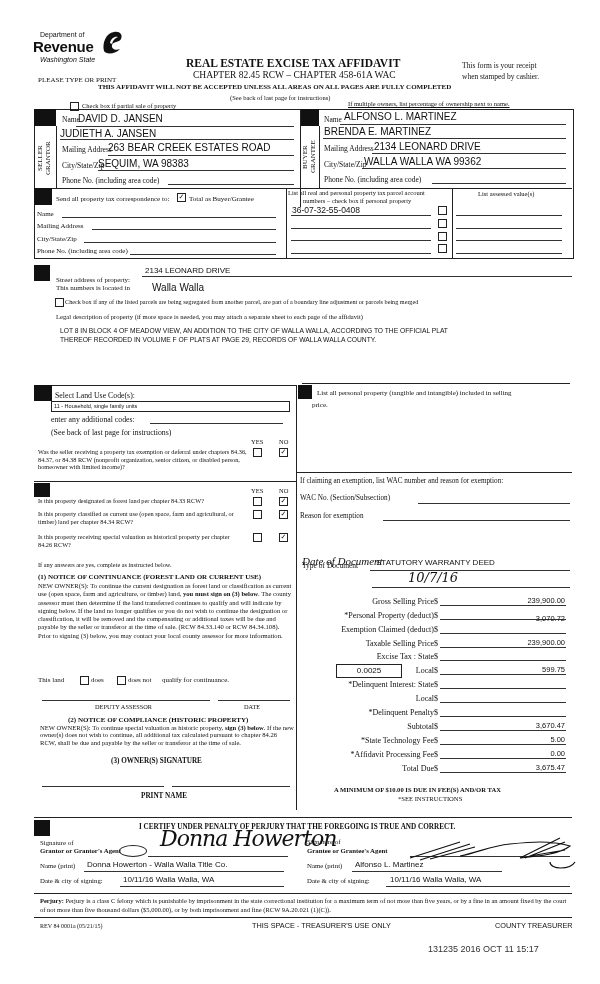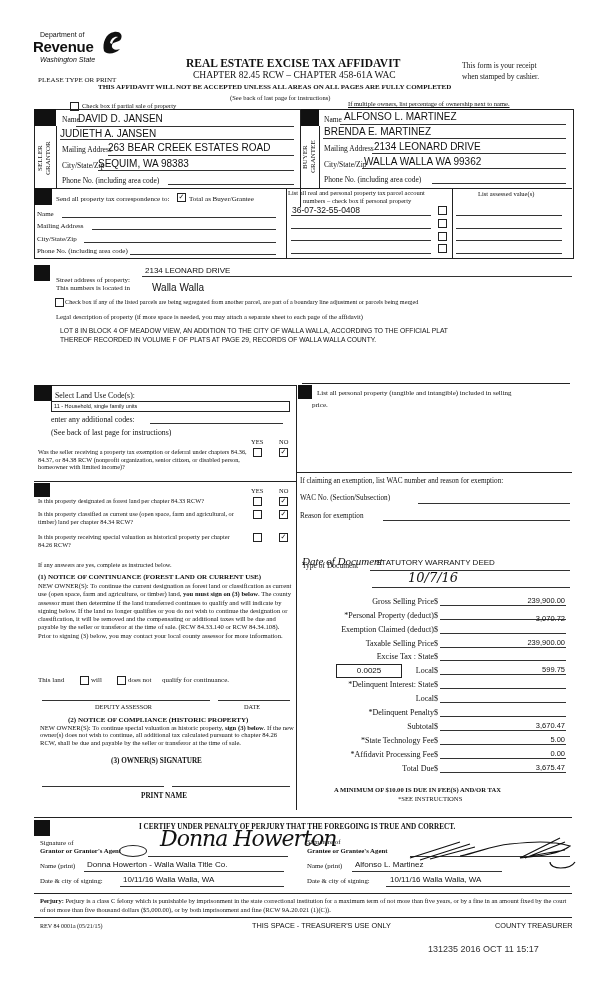"will" div.lbl { text: will -> does }
